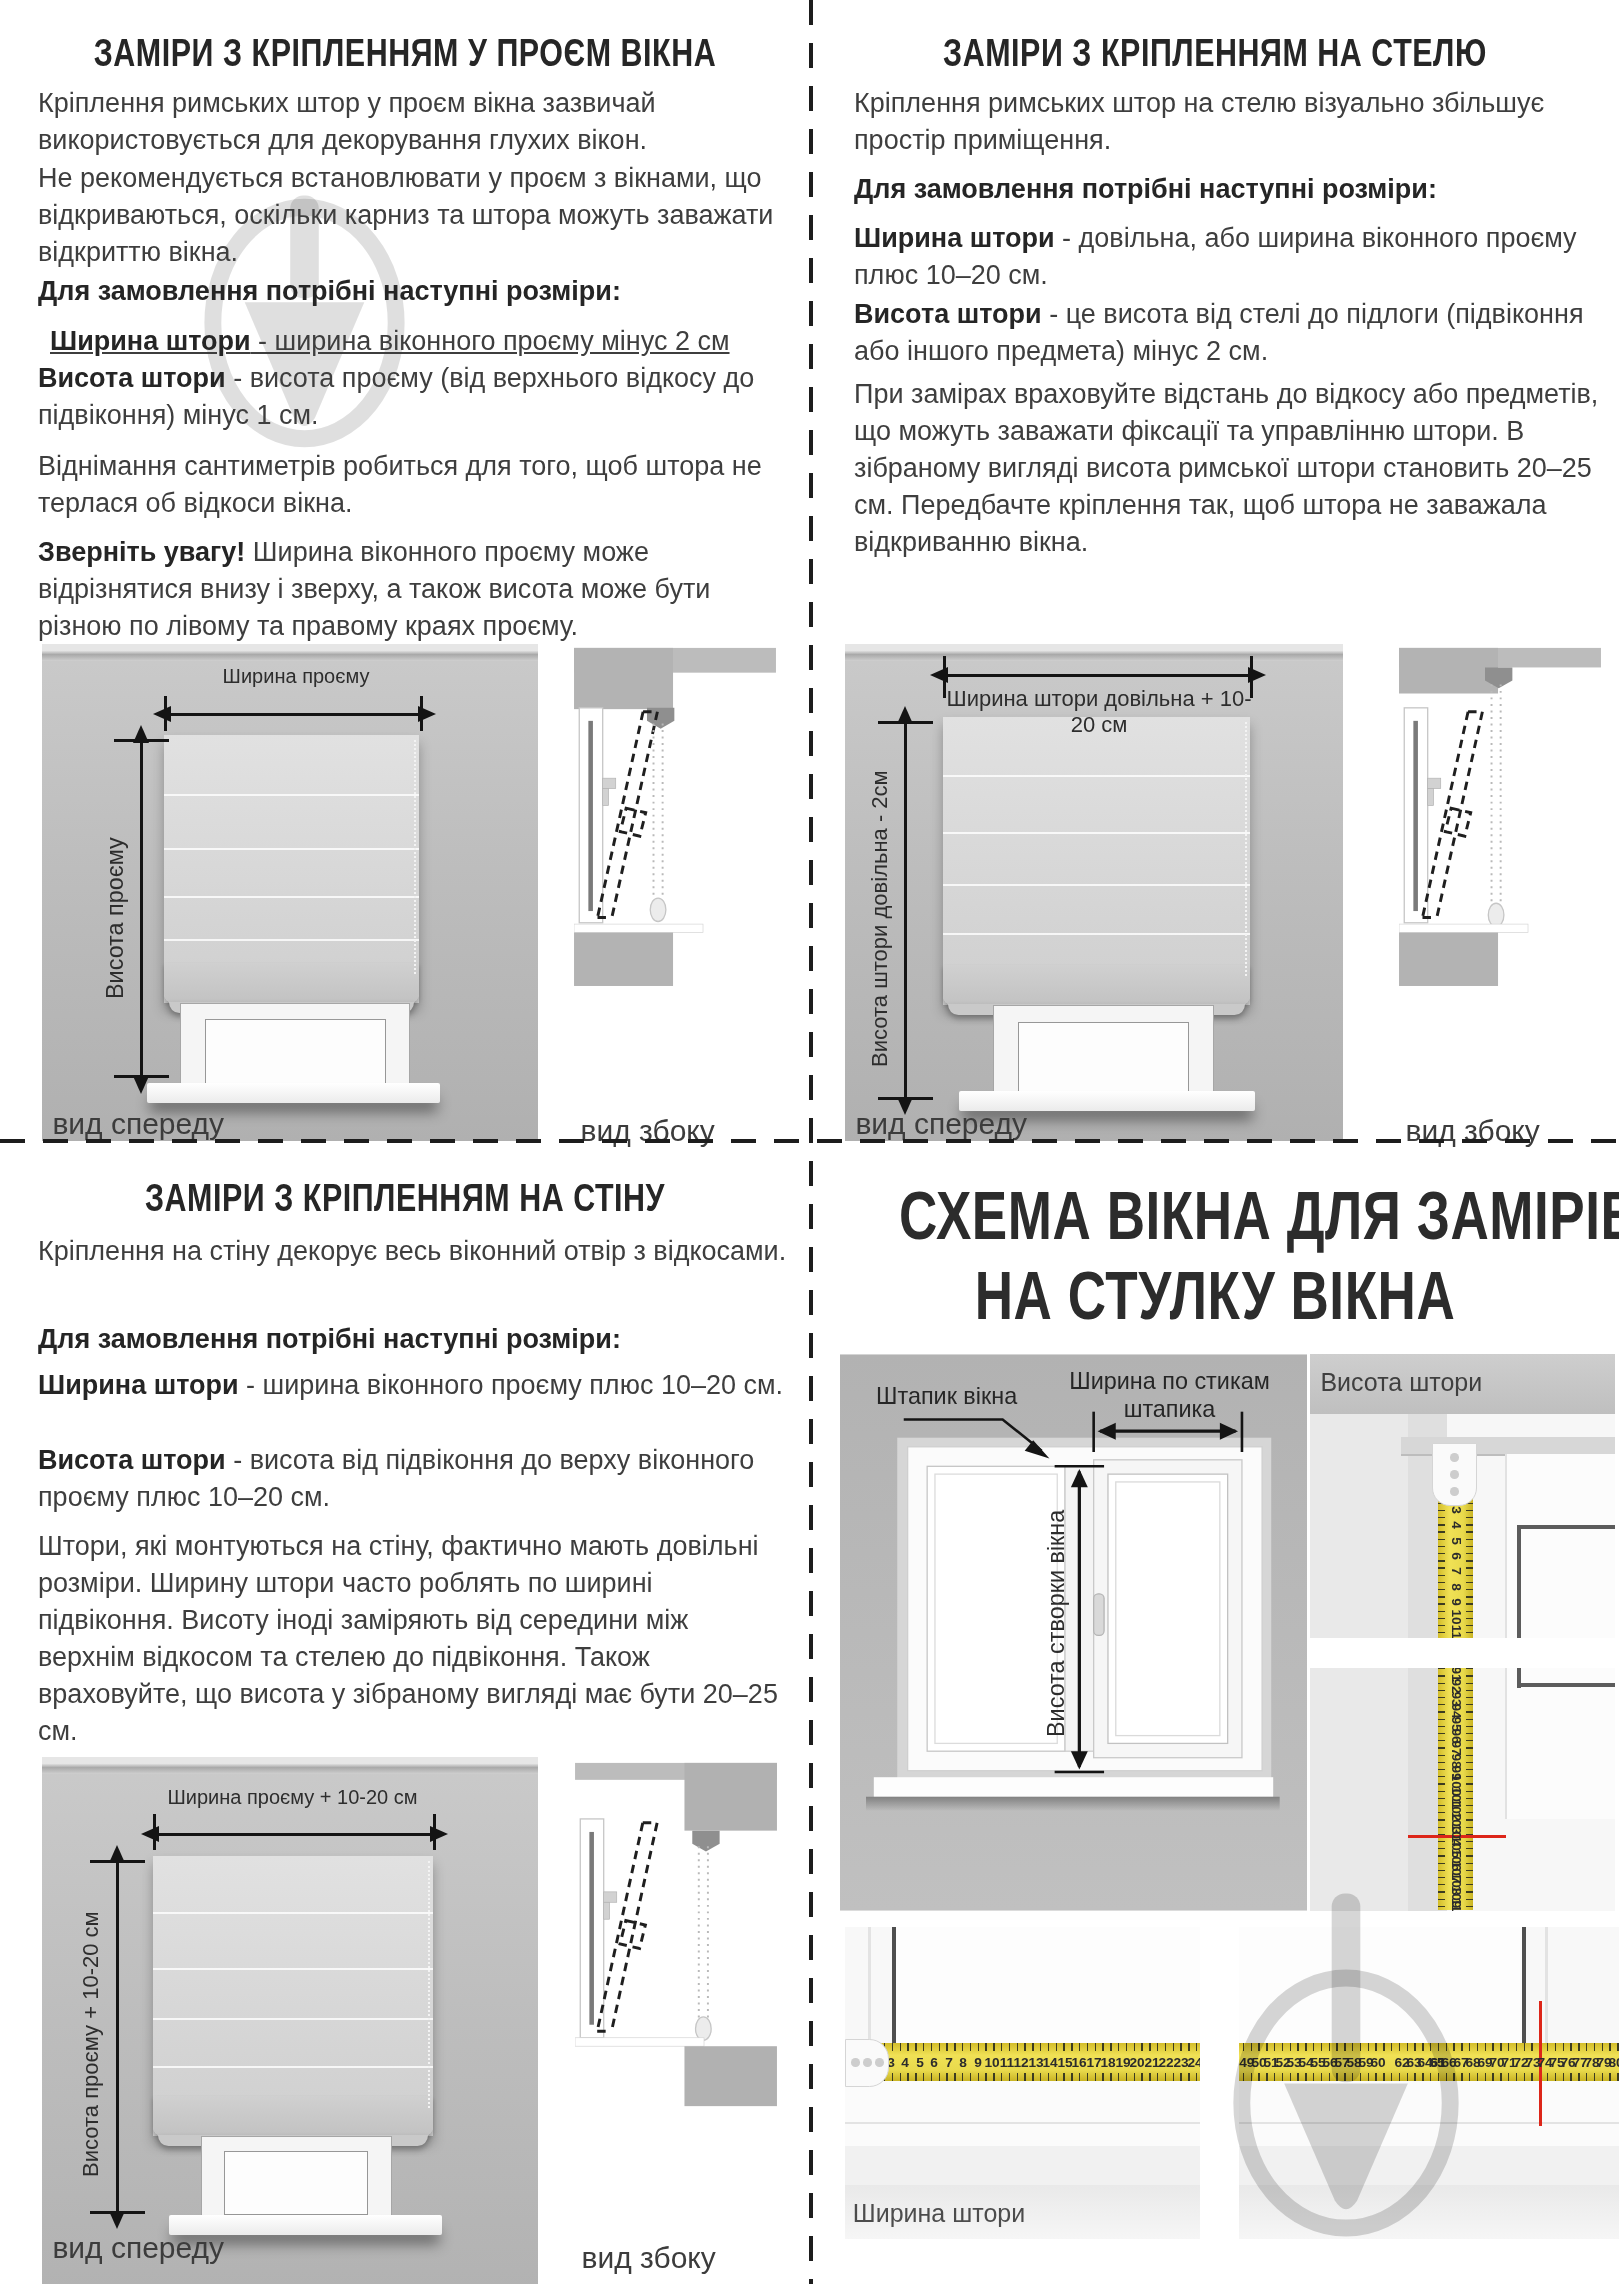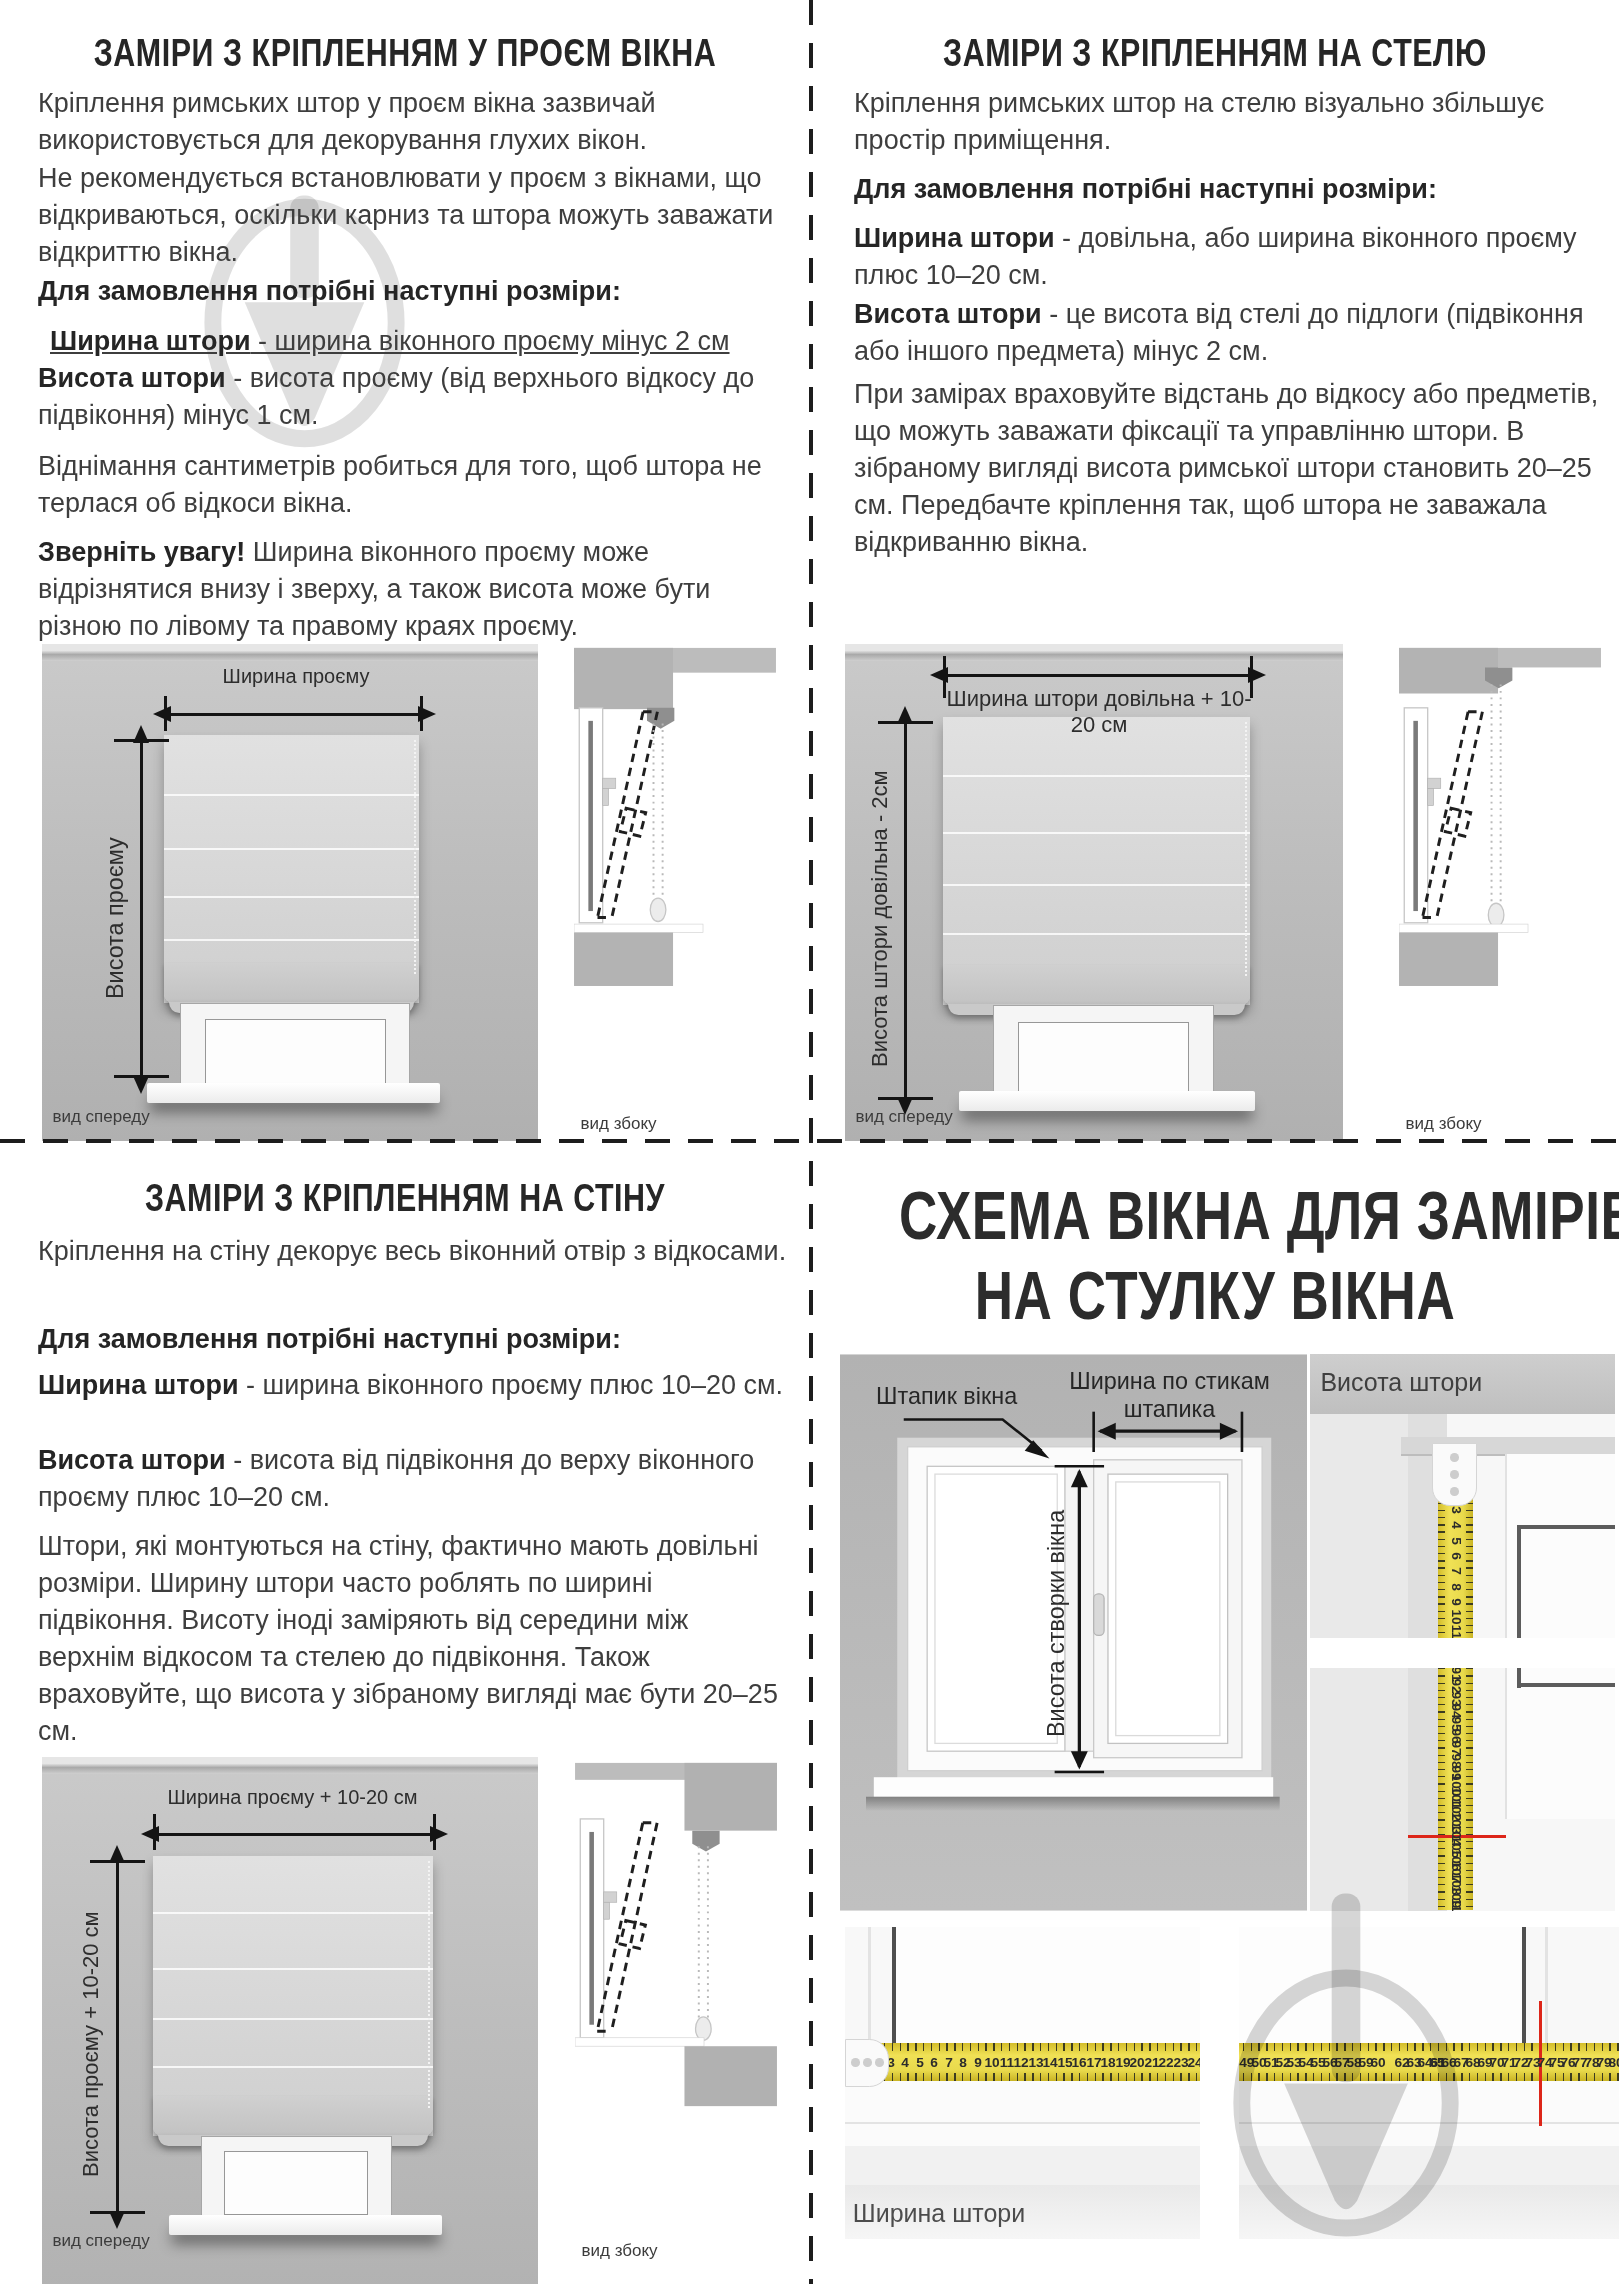"вид спереду" .viewlab { font-size: 17px -> 30px }
